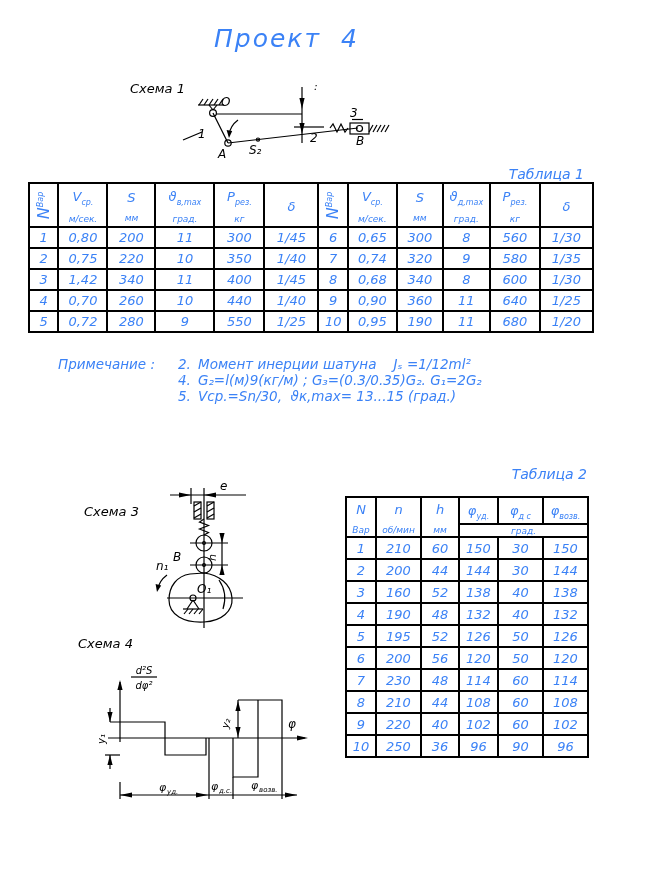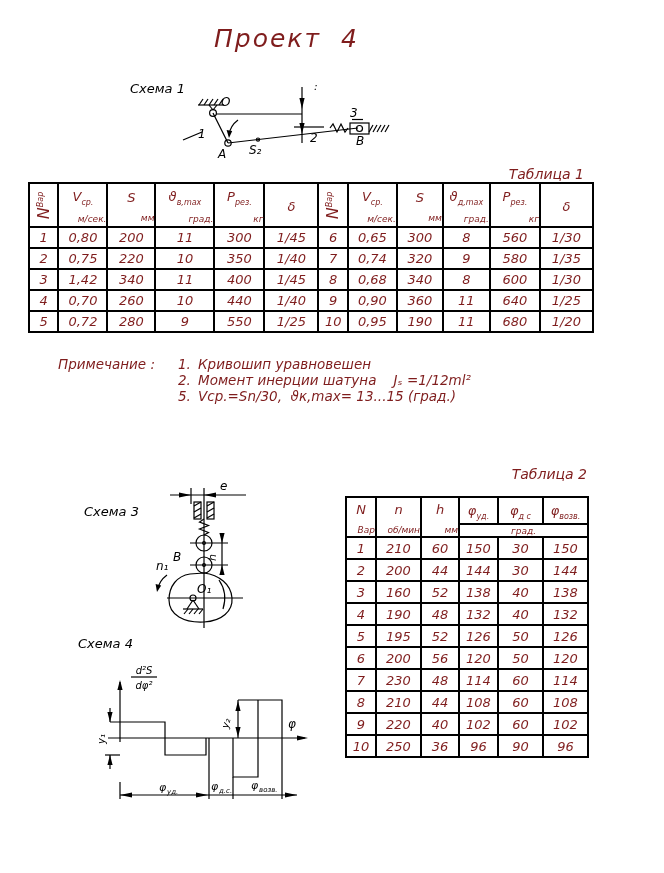"Проект 4" #page { color: #7f1d1d -> #3b82f6 }
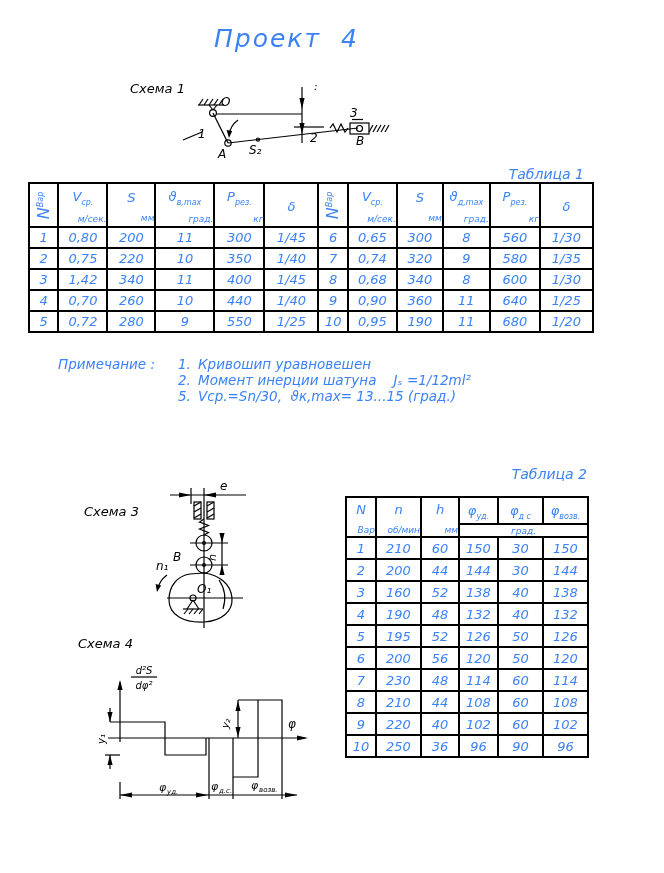"м/сек." .hunit { text-align: right -> none }
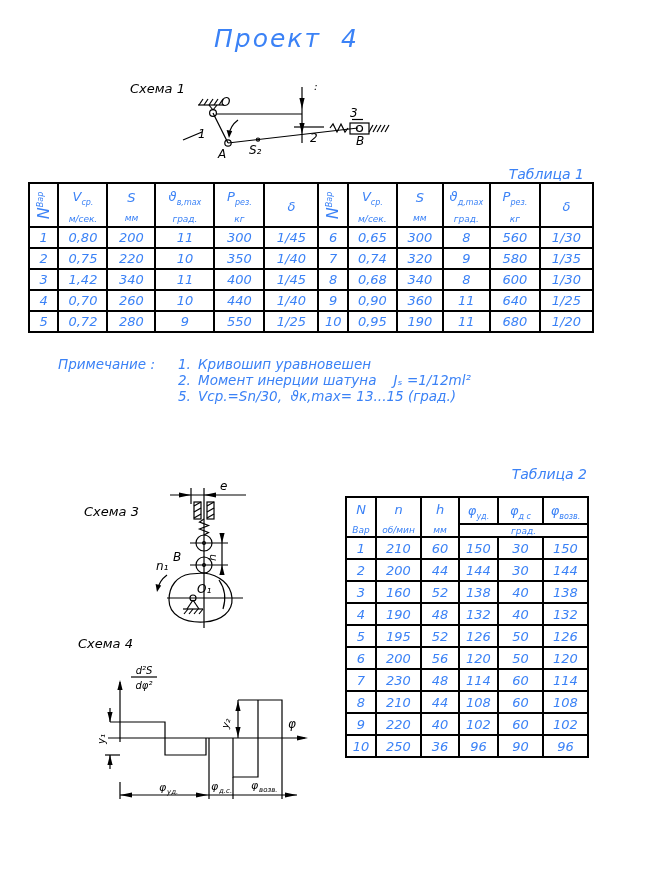"1. Кривошип уравновешен" div.nitem { html: <div><span>1.</span><span>Кривошип уравновешен</span></div> -> none }
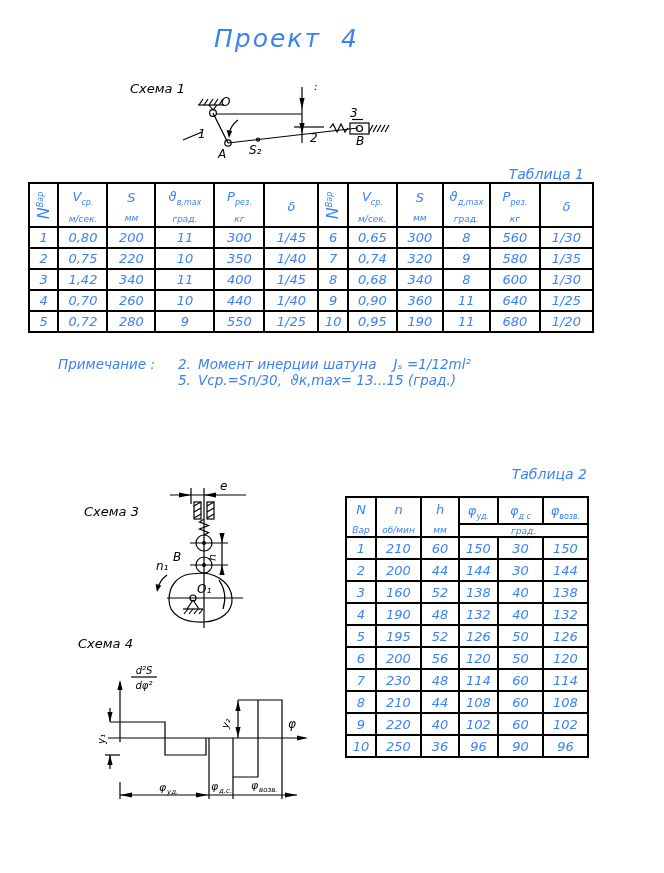"4. G₂=l(м)9(кг/м) ; G₃=(0.3/0.35)G₂." div.nitem { html: none -> <div><span>4.</span><span>G₂=l(м)9(кг/м) ; G₃=(0.3/0.35)G₂. G₁=2G₂</span></div> }
